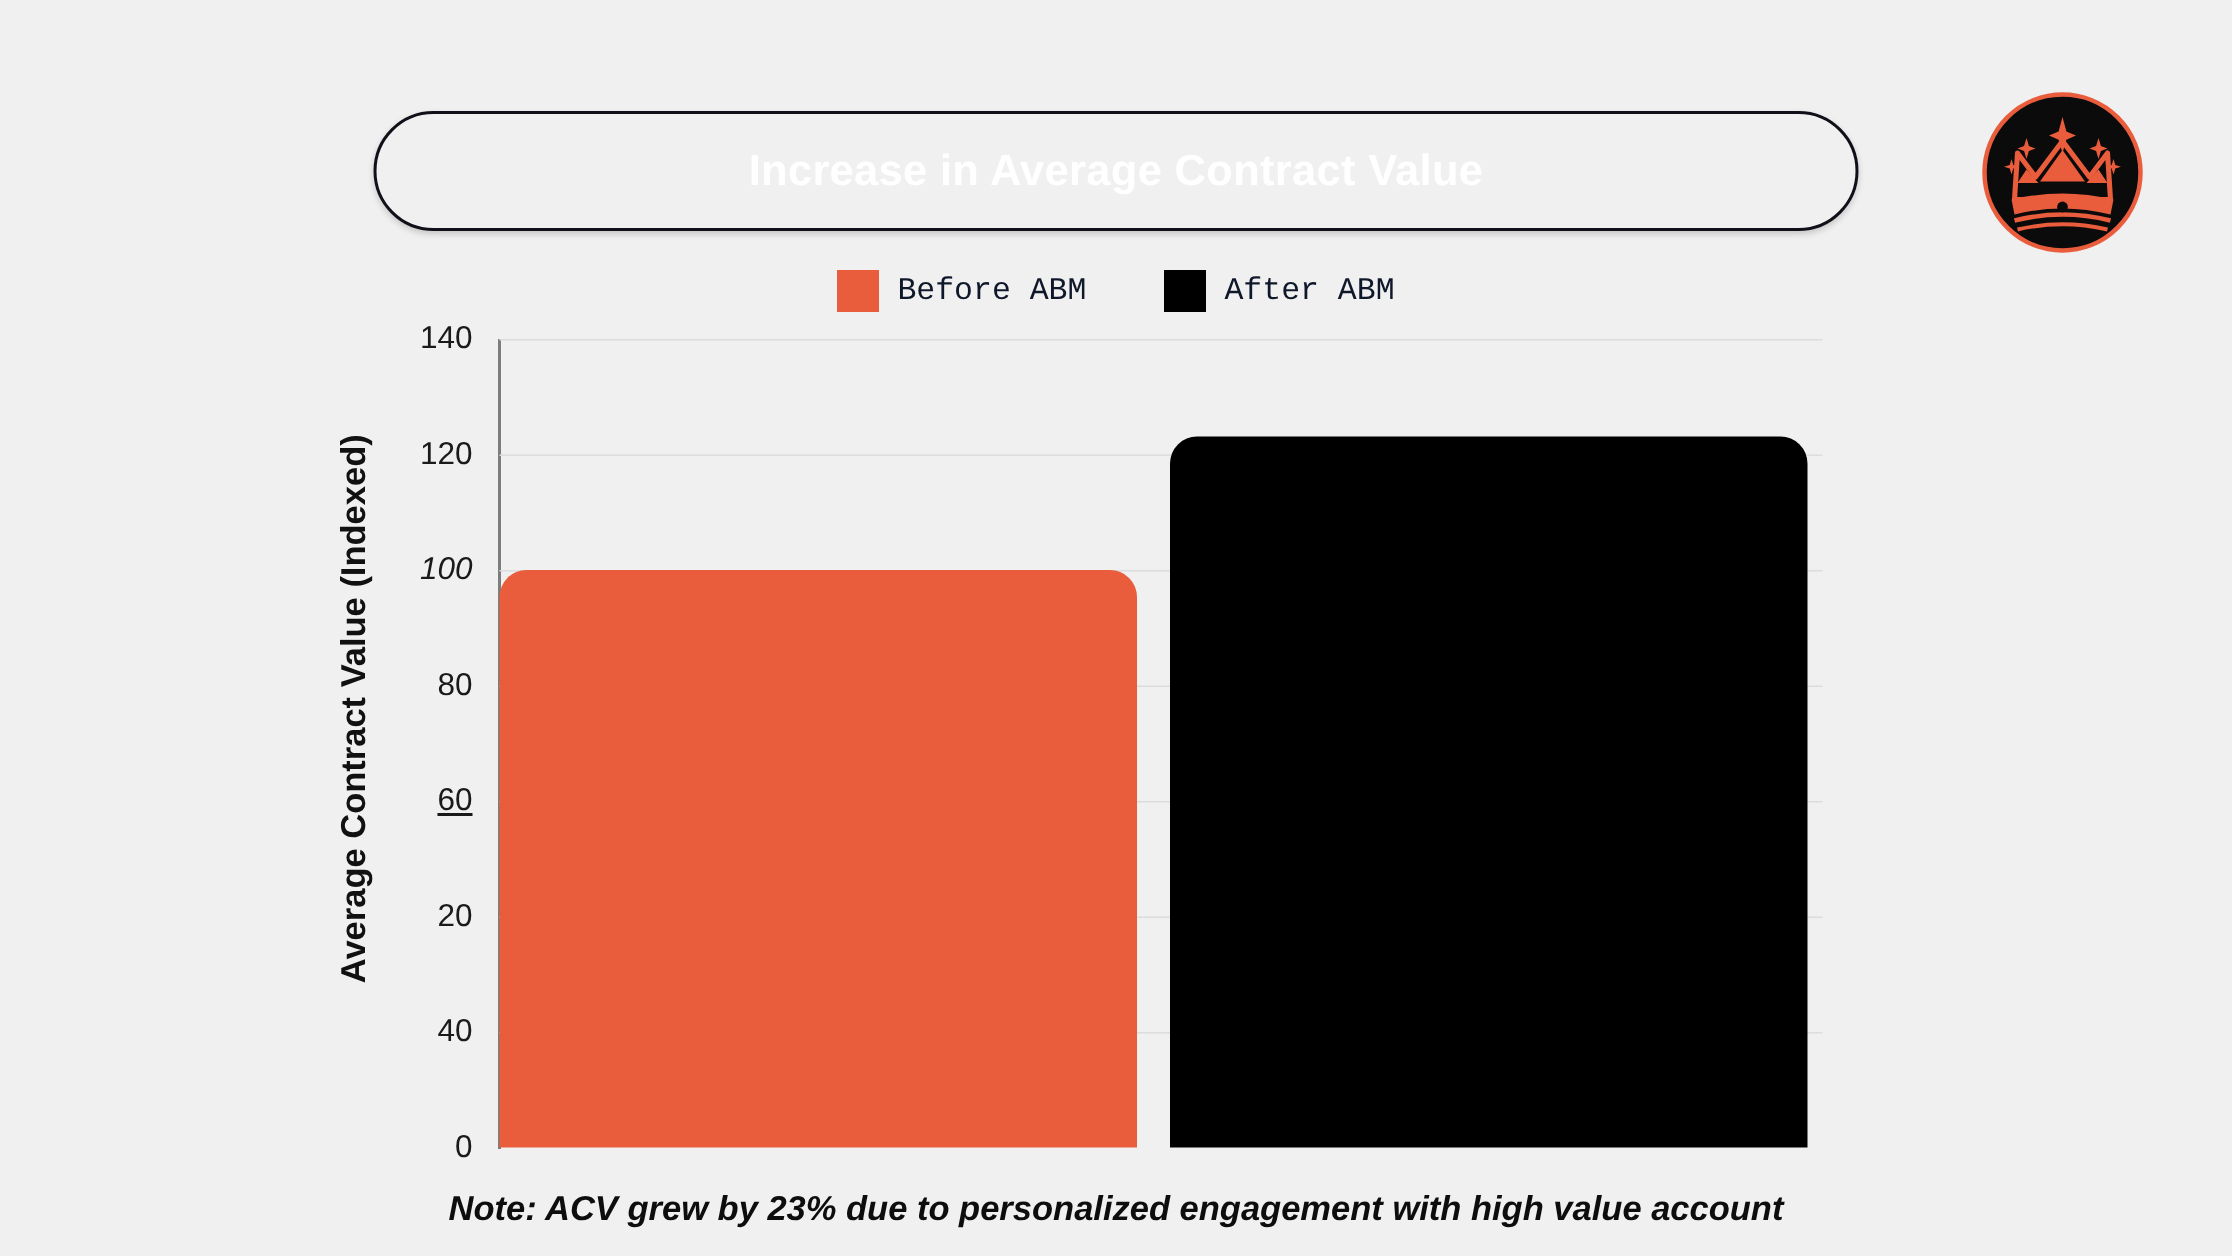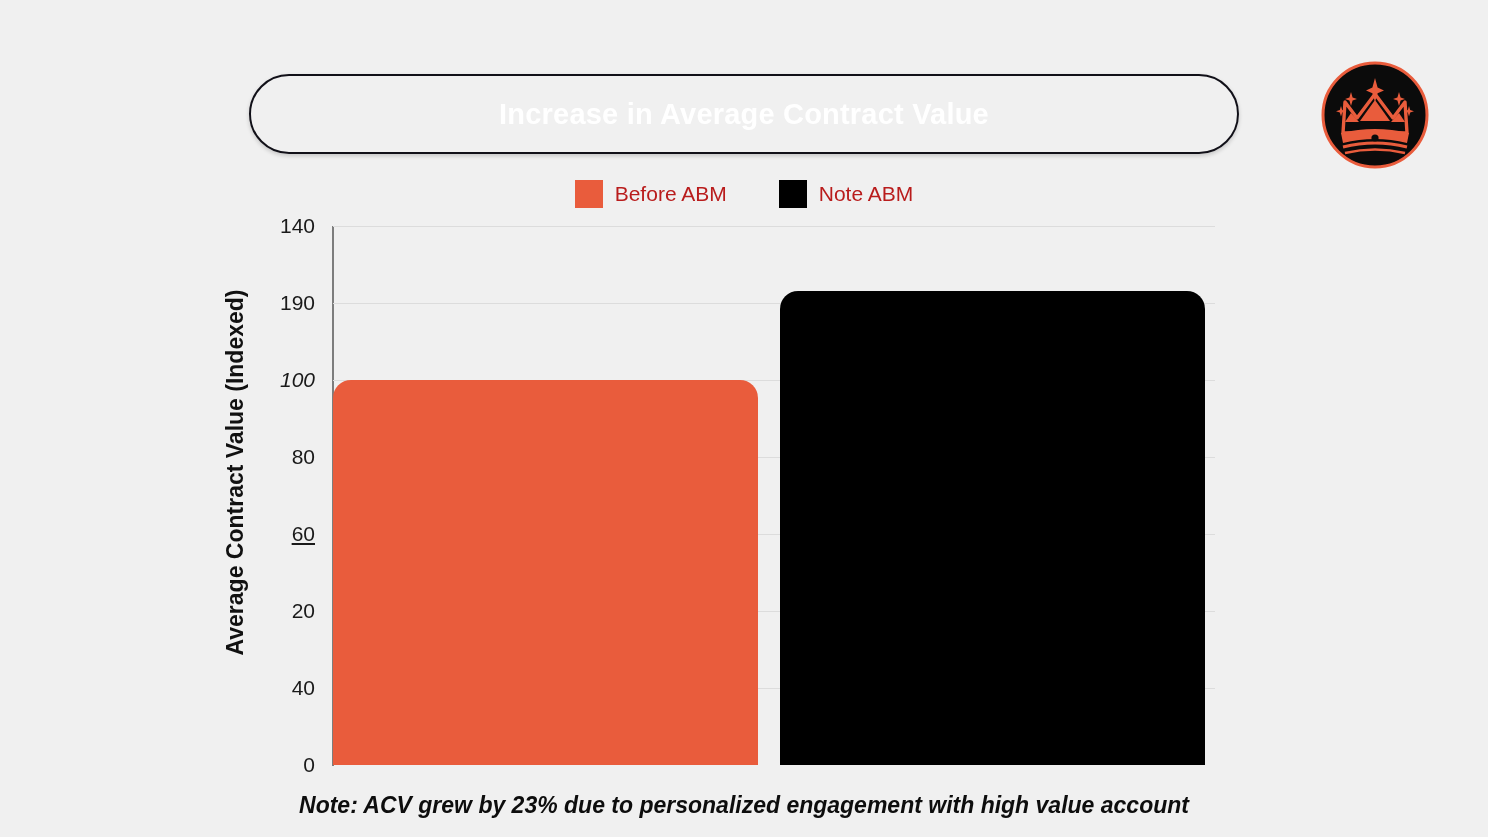"Before ABM" .legend-label { color: #b91c1c -> #0f172a; font-family: Liberation Sans, sans-serif -> Liberation Mono, monospace }
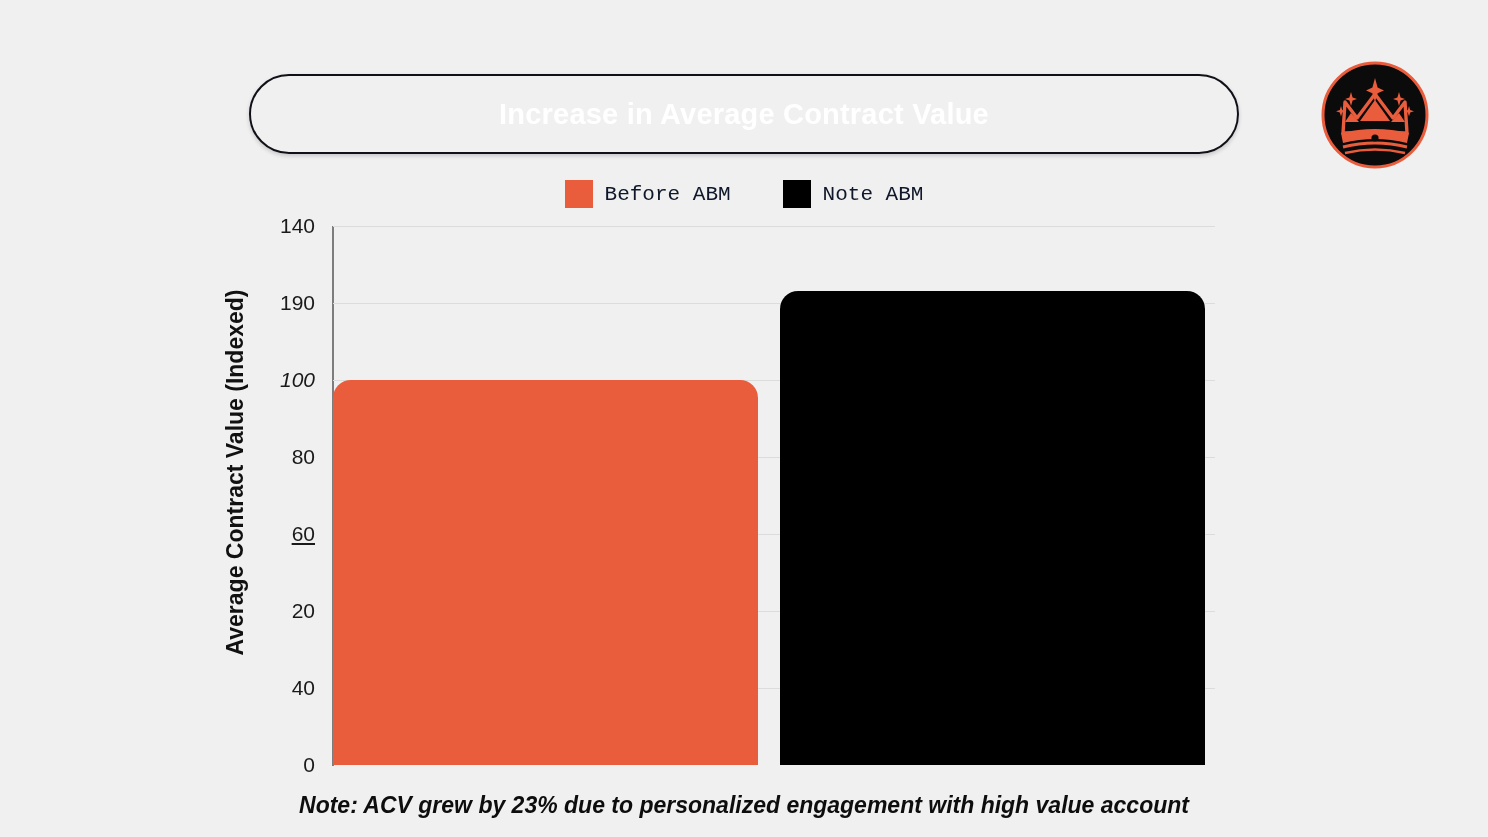"Note ABM" span.legend-label { text: Note -> After }
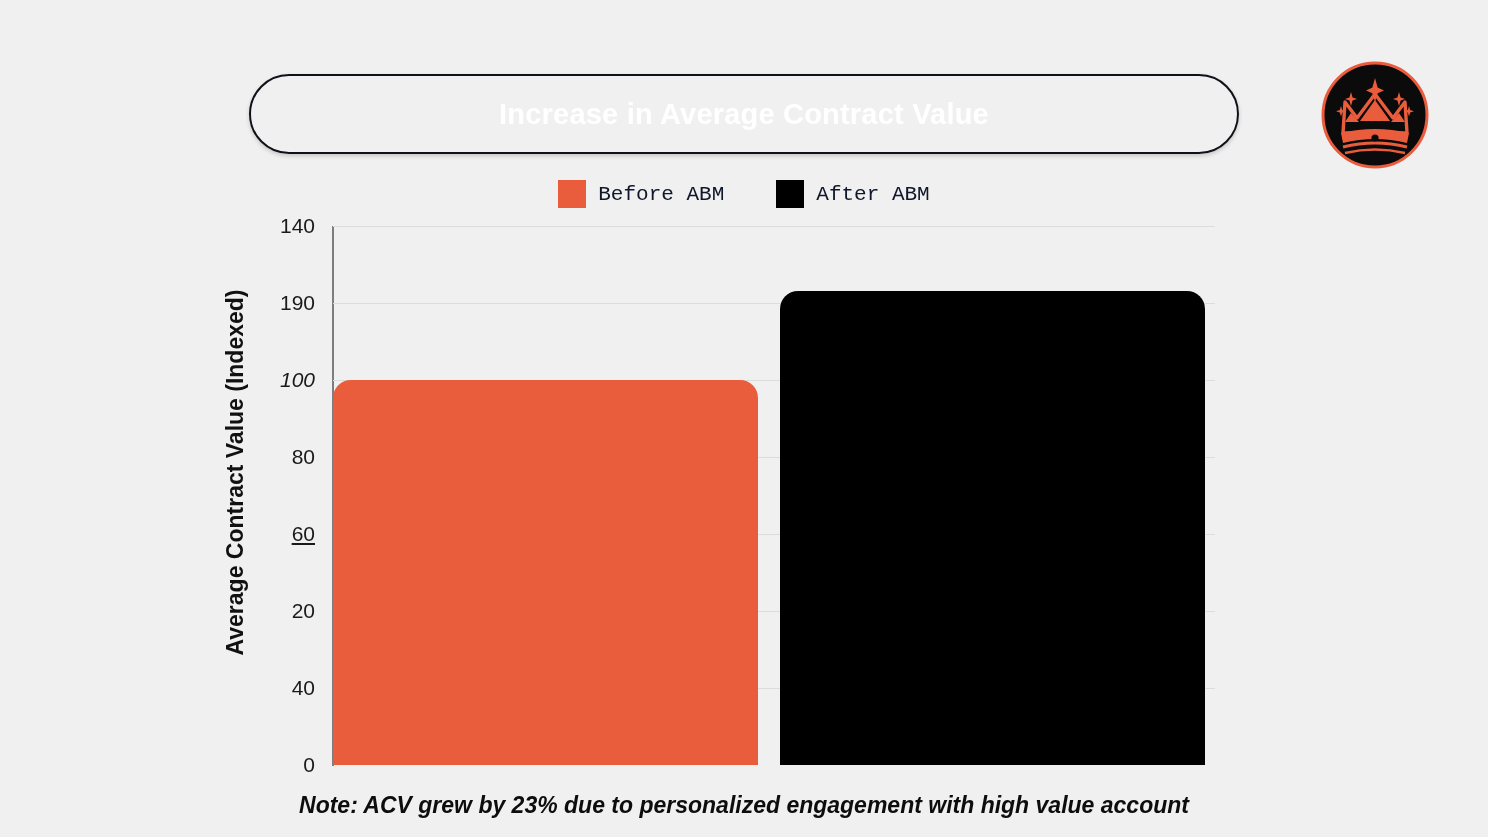"190" div.tick-label { text: 190 -> 120 }
